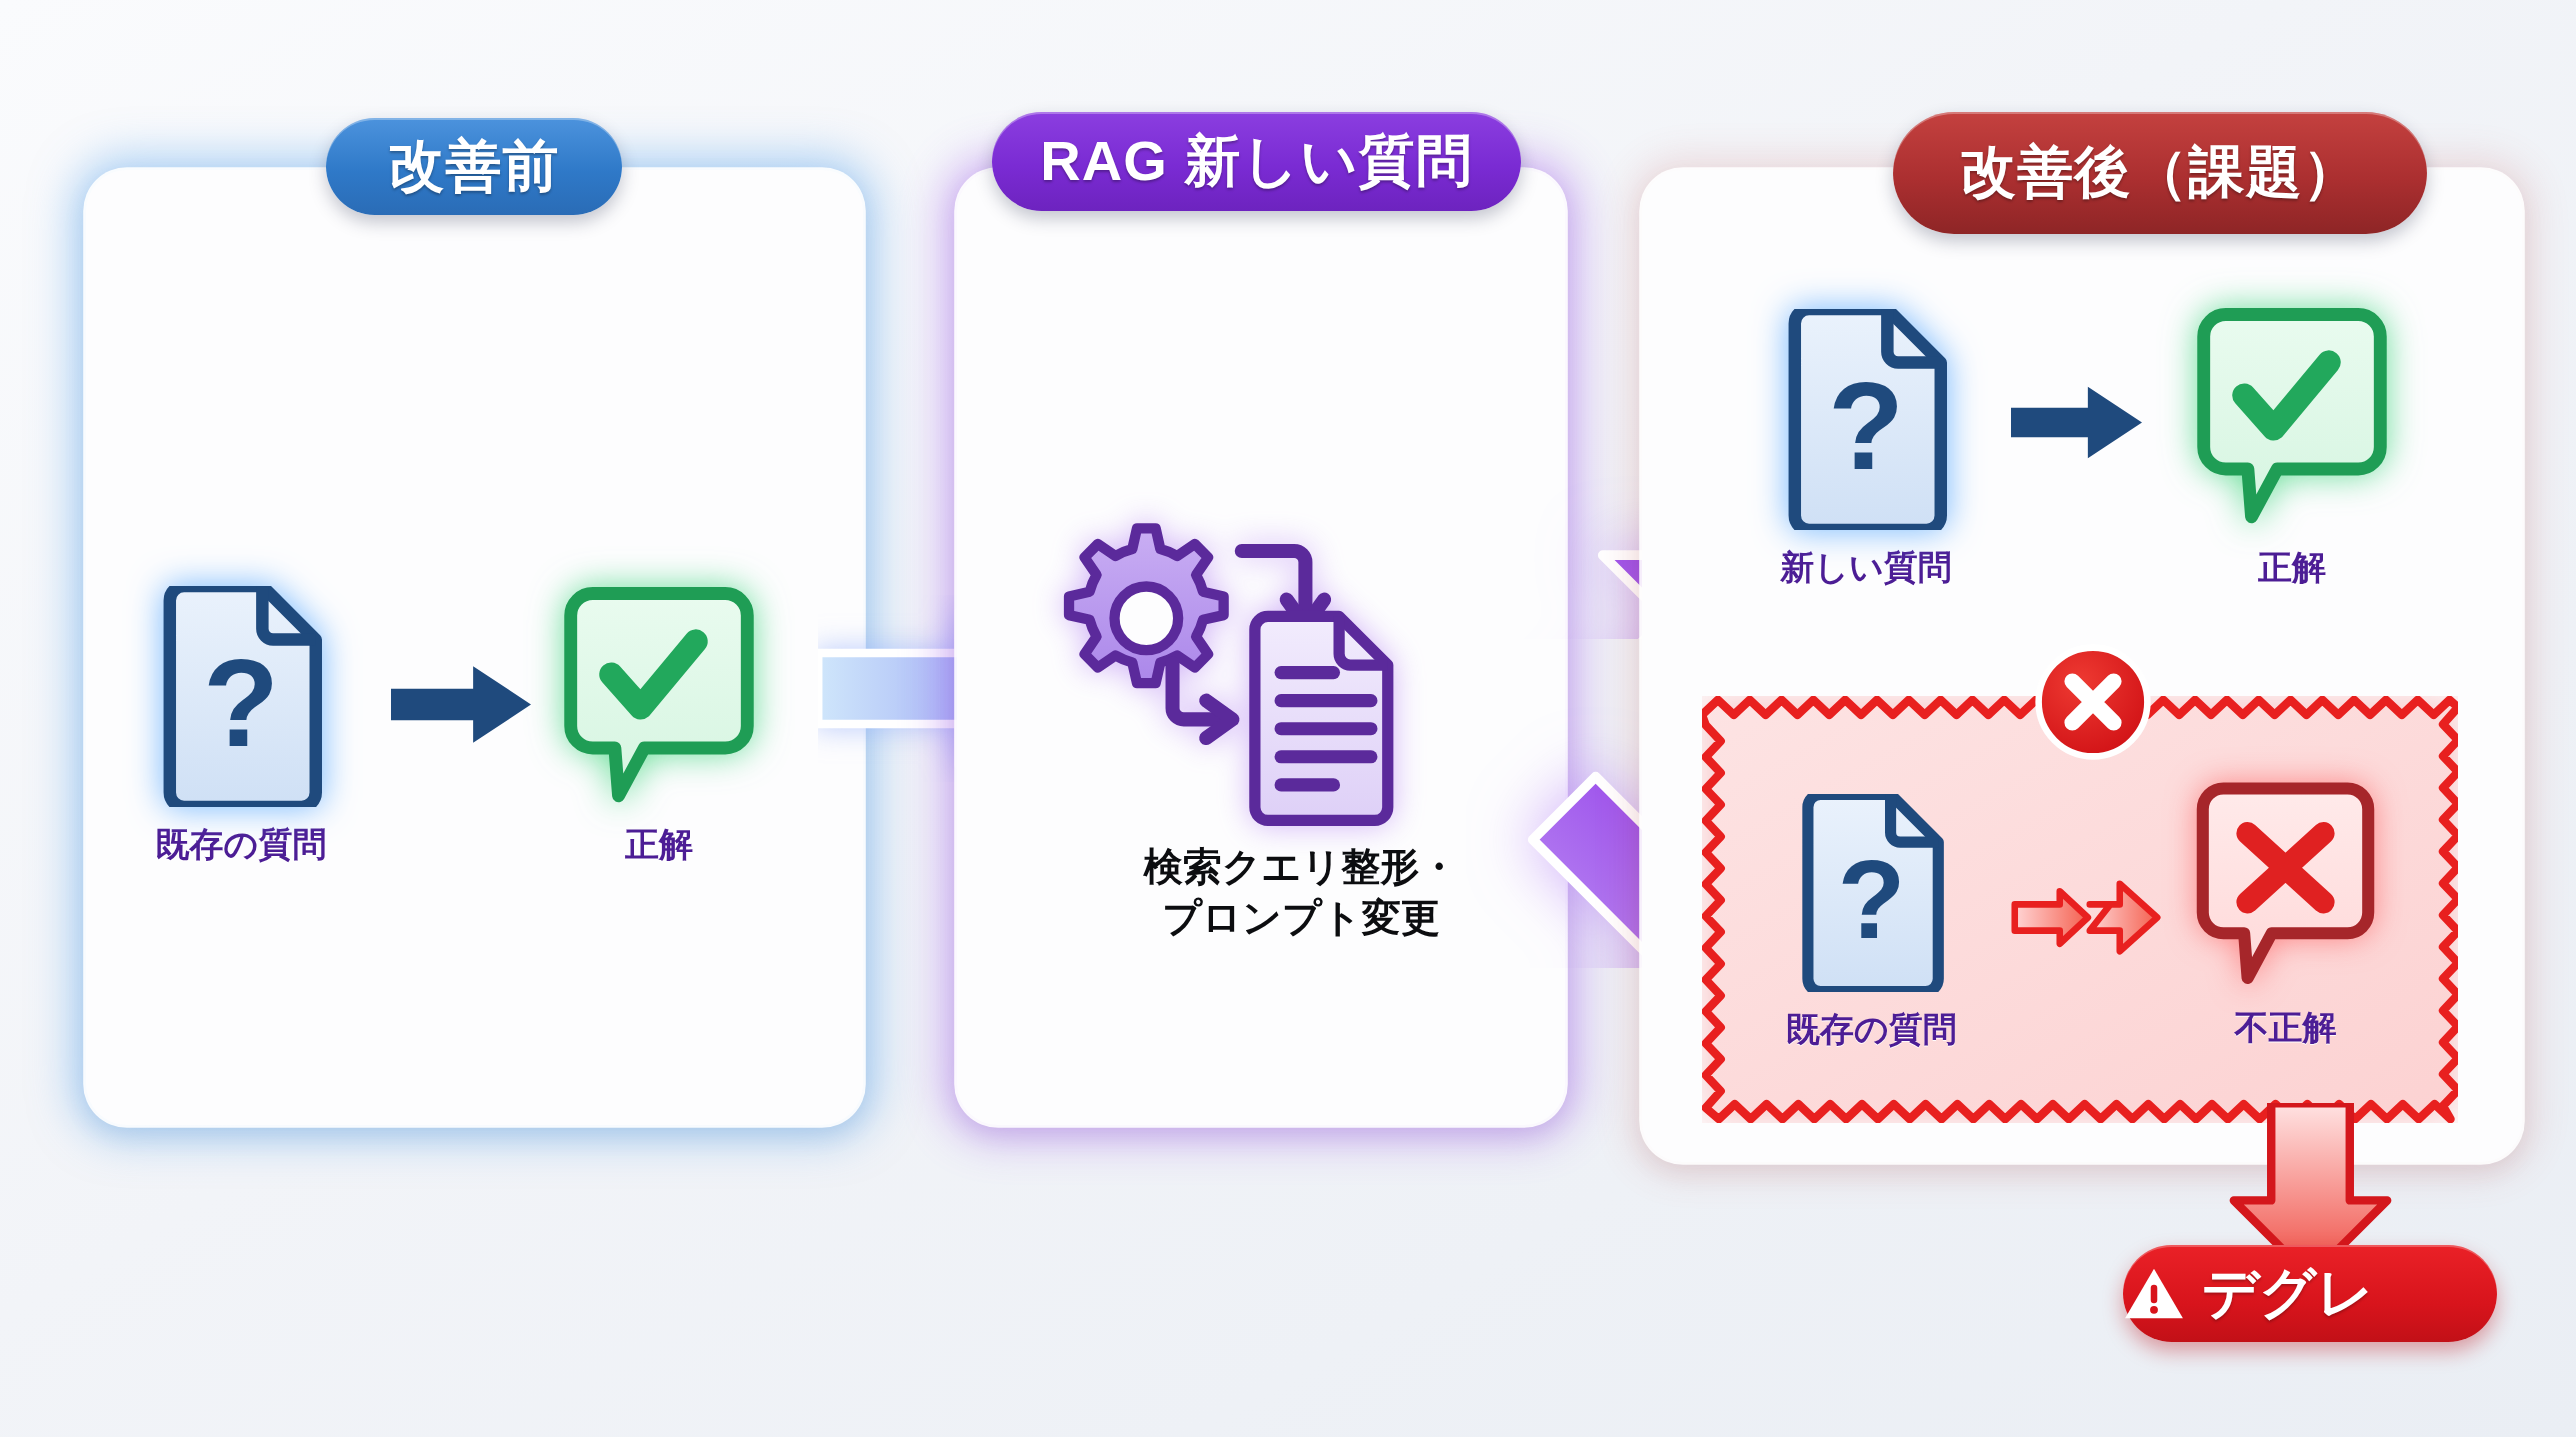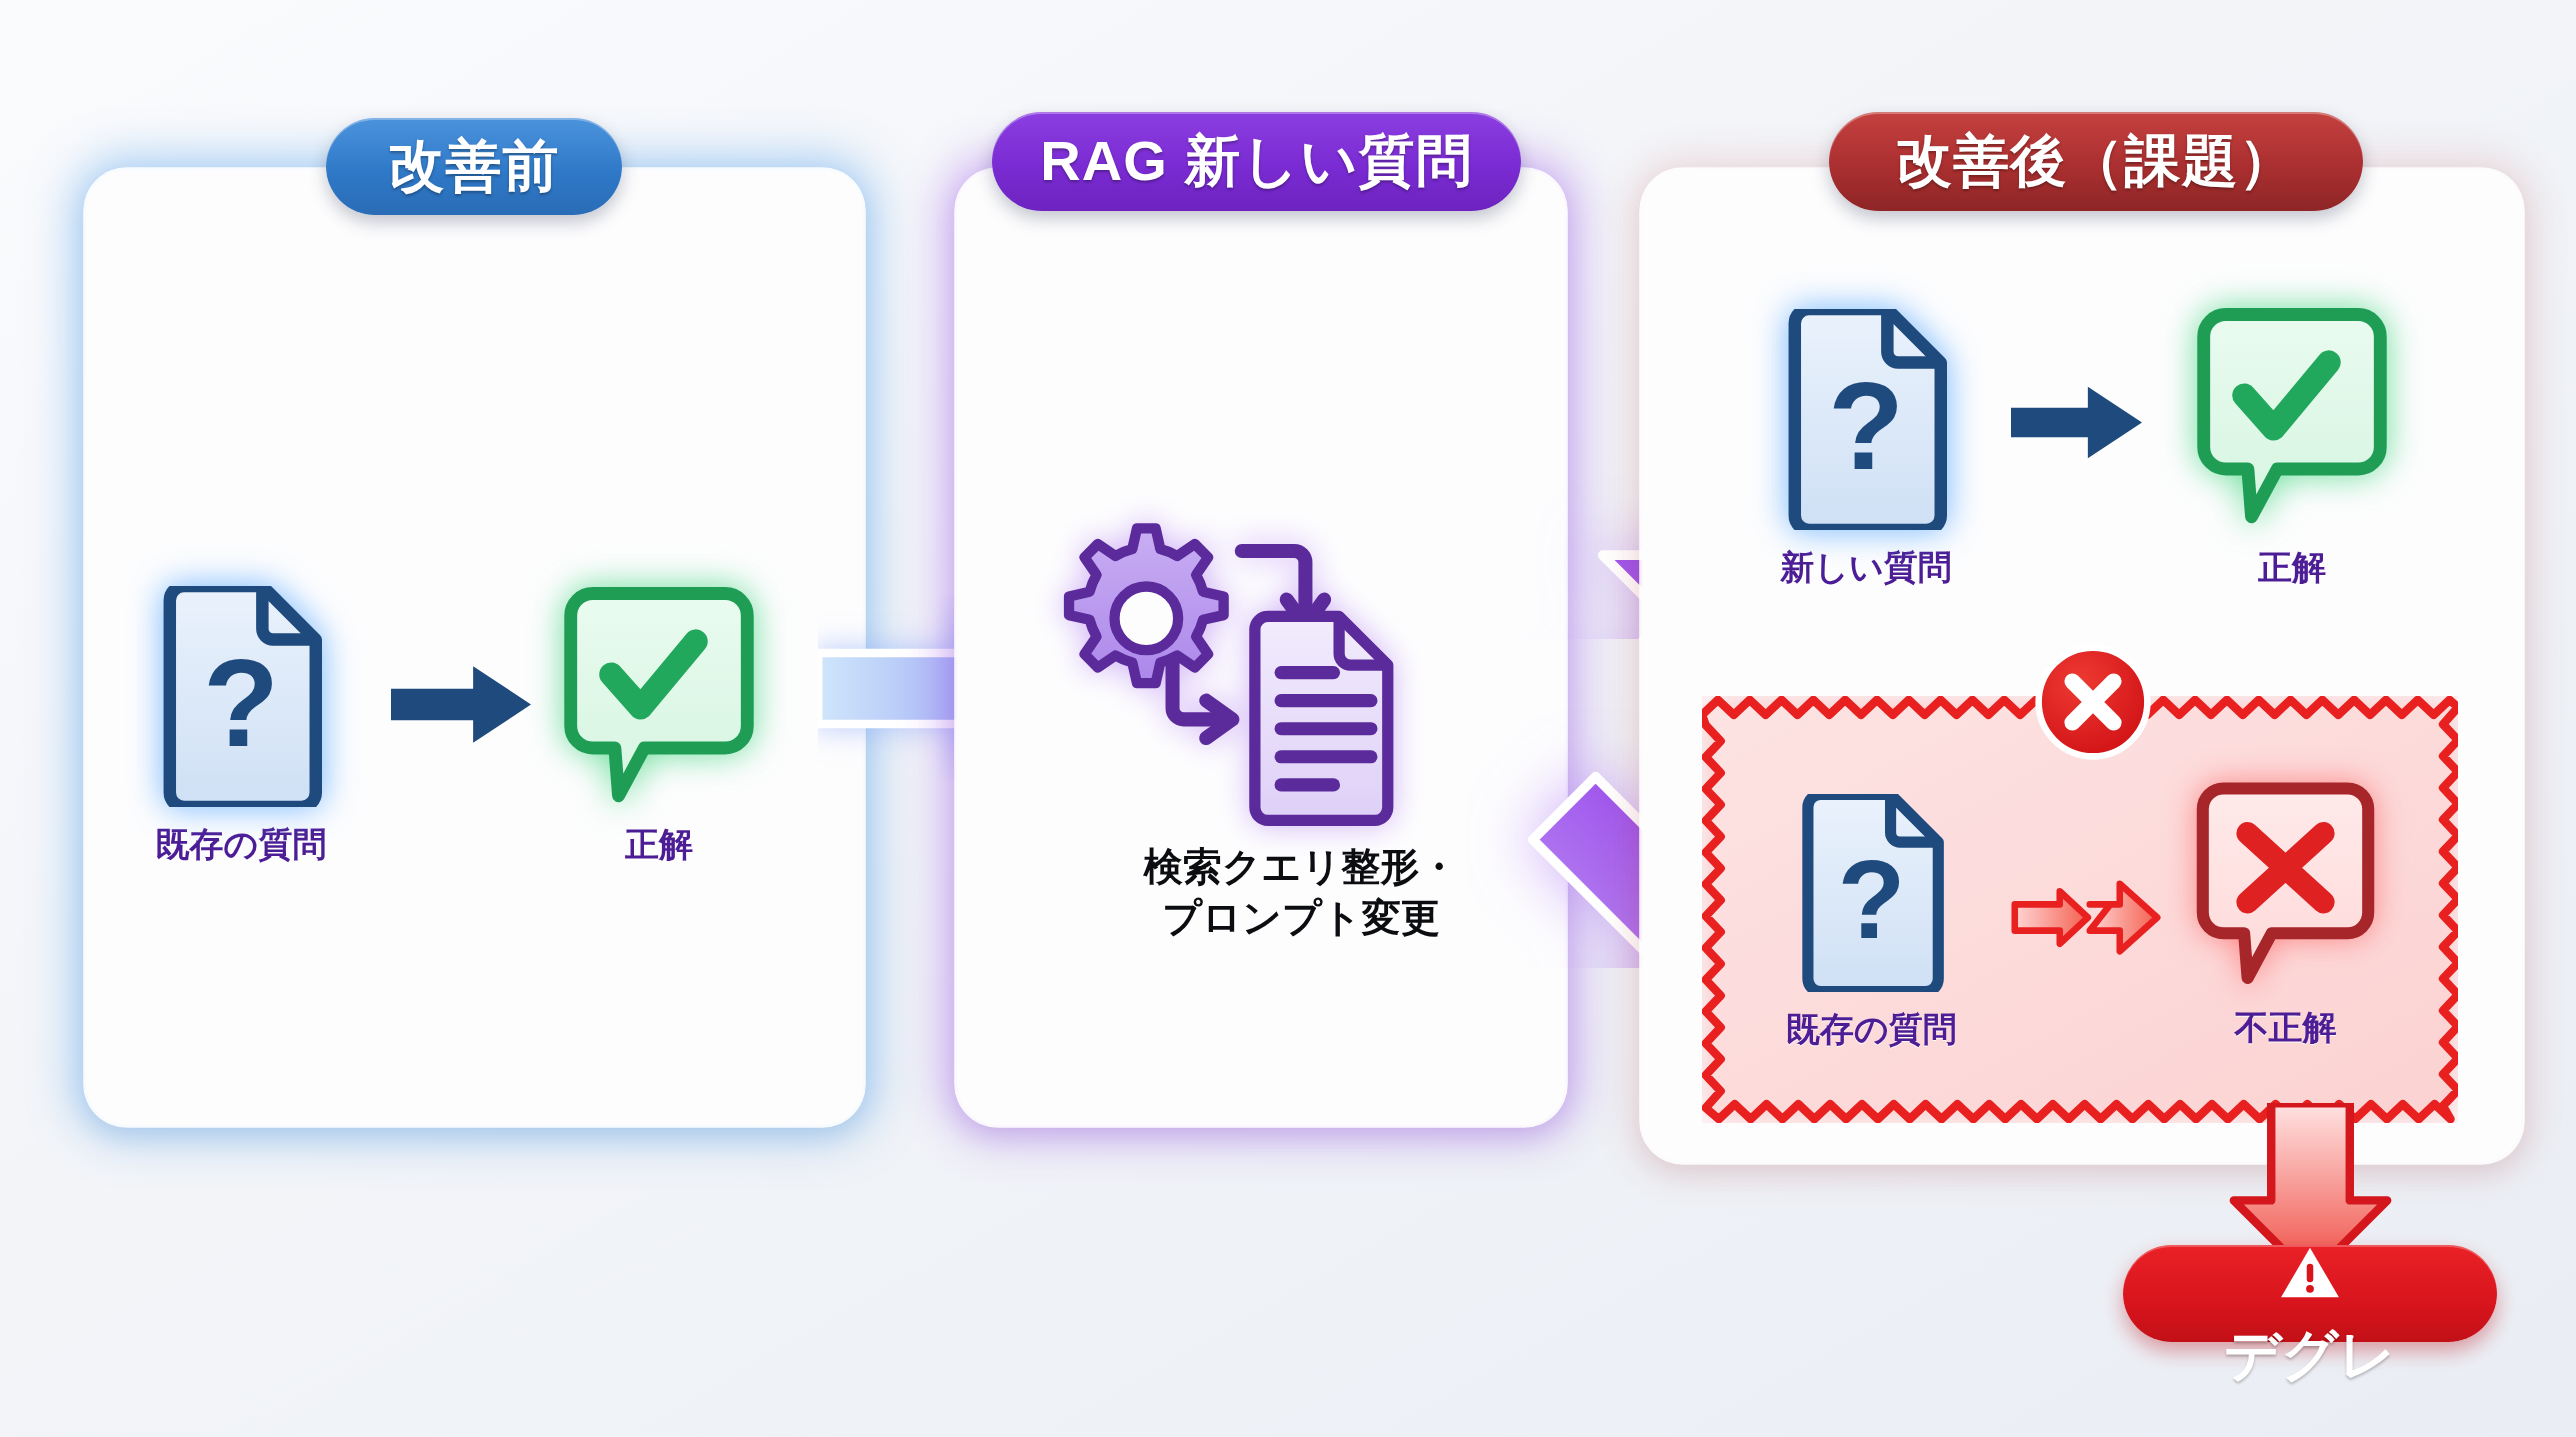"改善後（課題）" #badge3 { height: 99px -> 122px; left: 1812px -> 1876px }
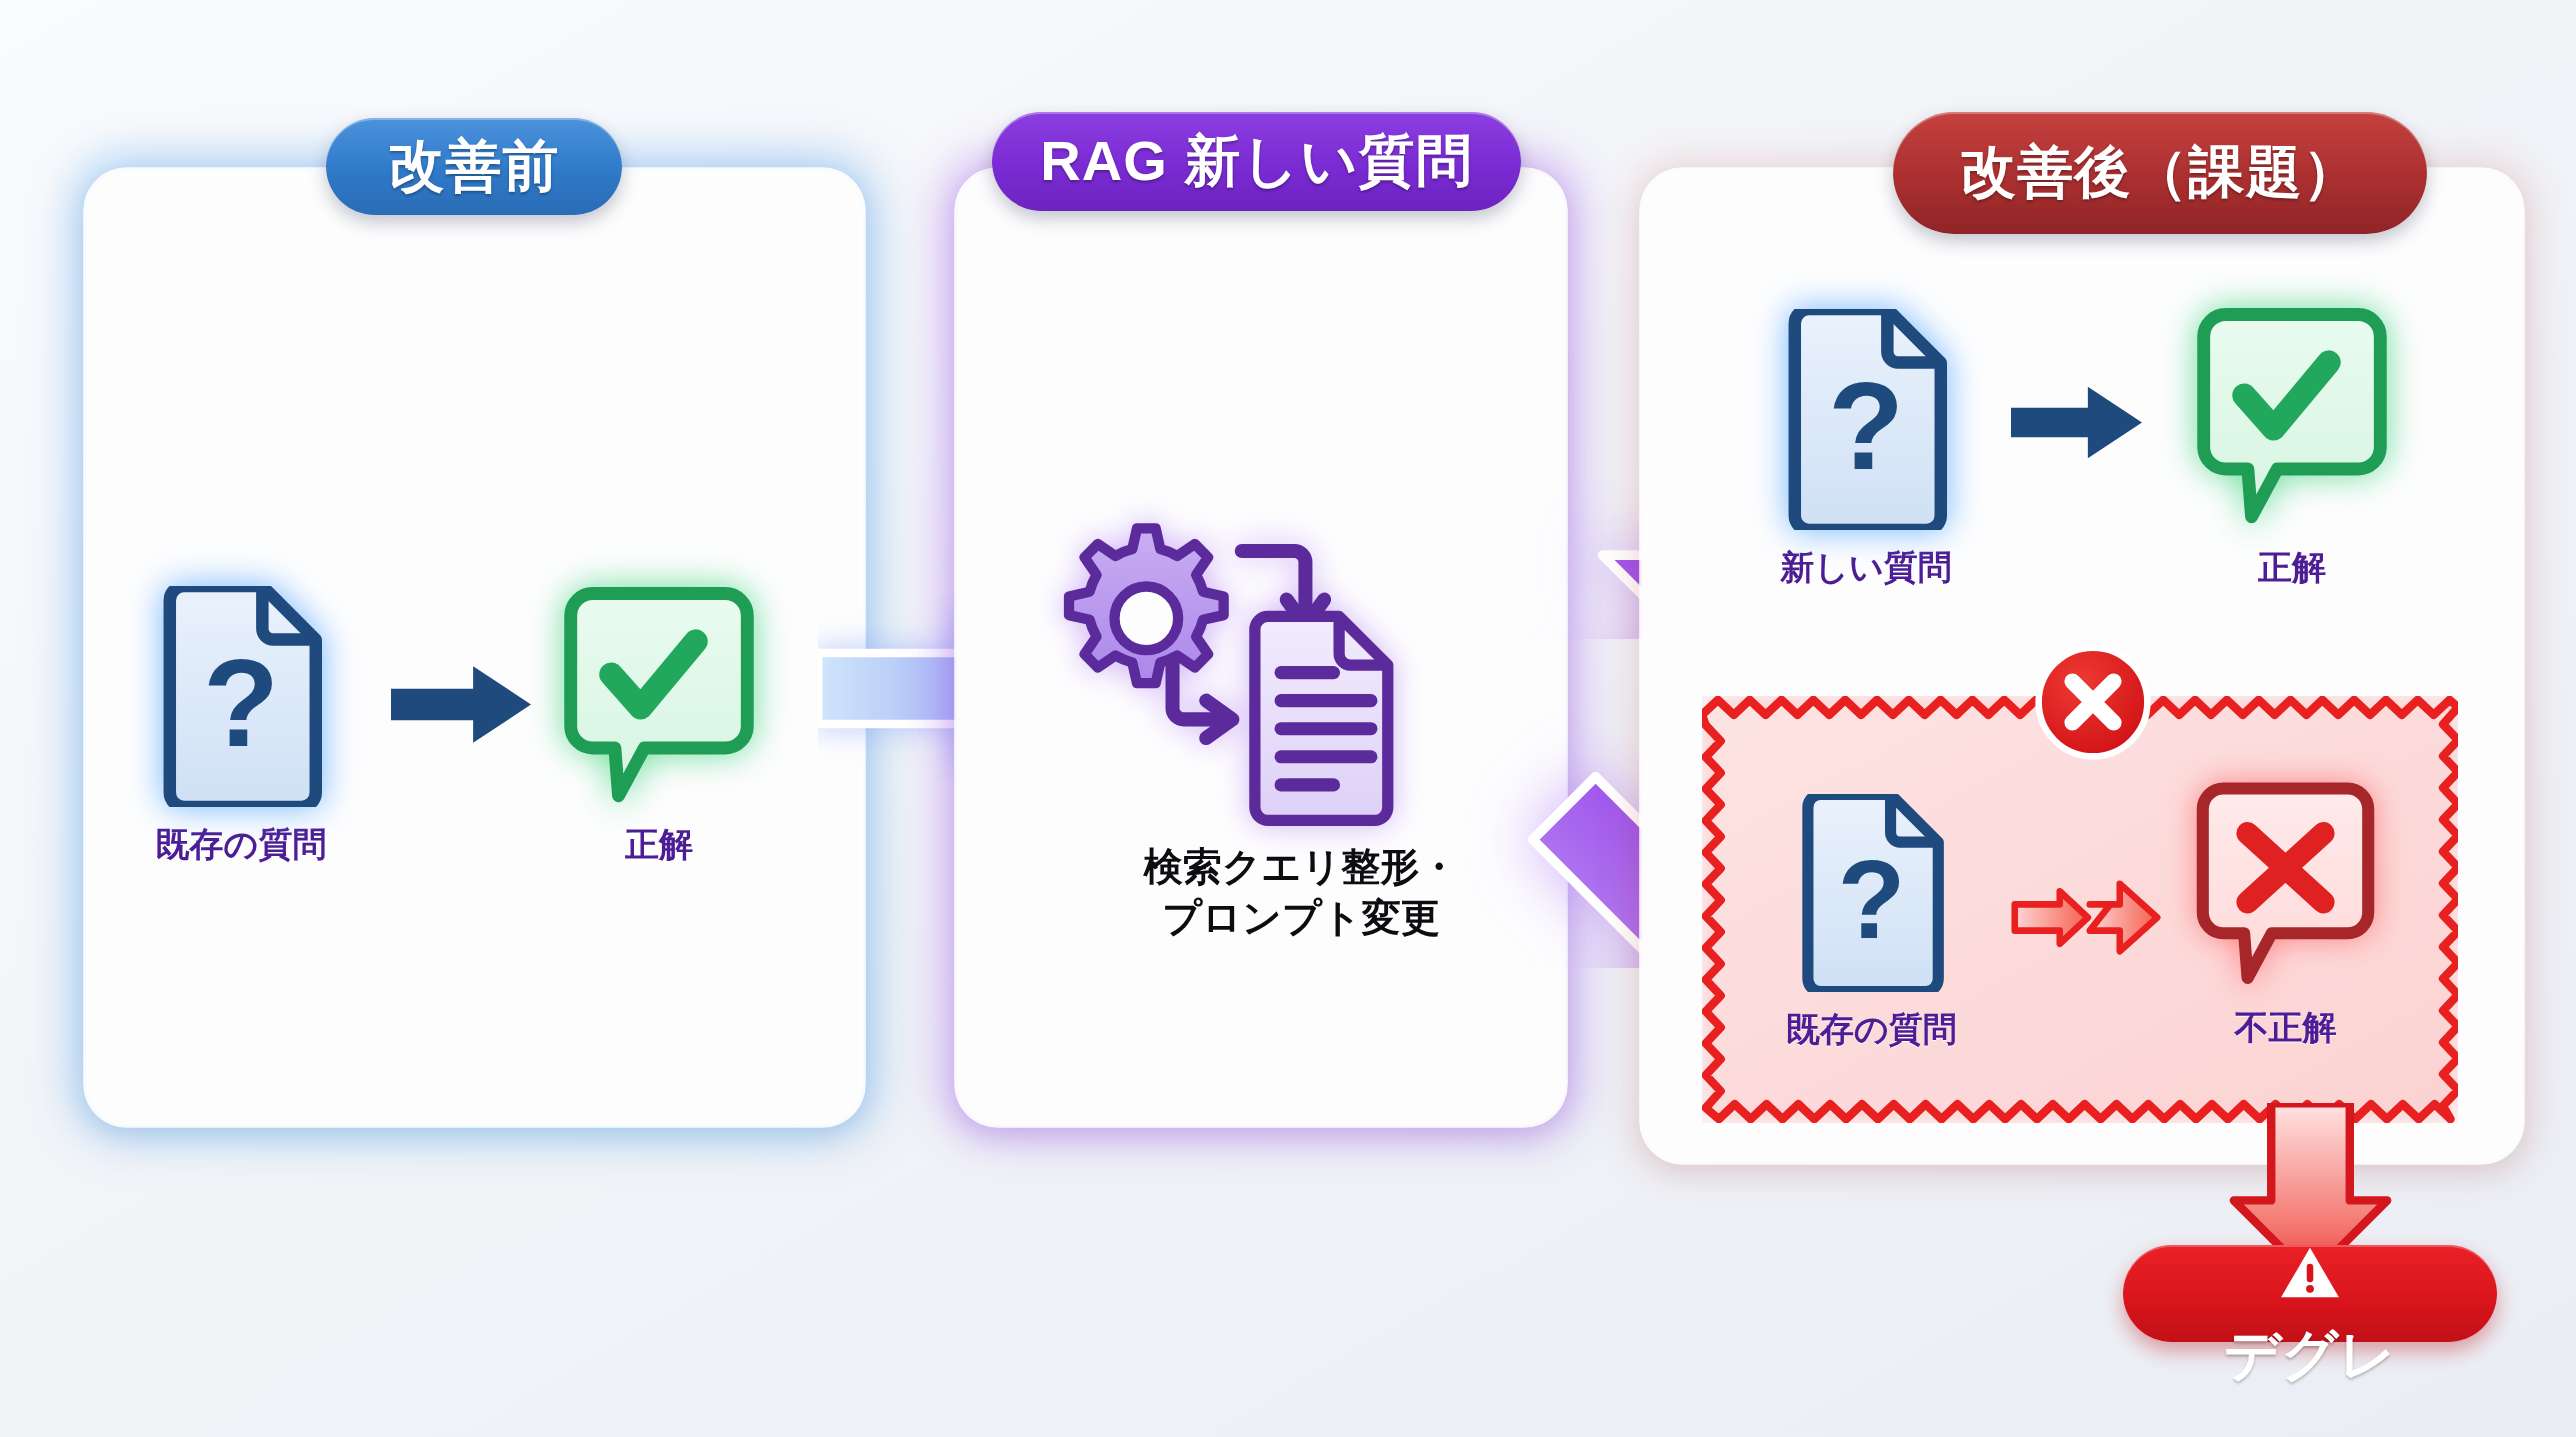"デグレ" #degrade { flex-direction: column -> none; justify-content: space-between -> flex-start }
